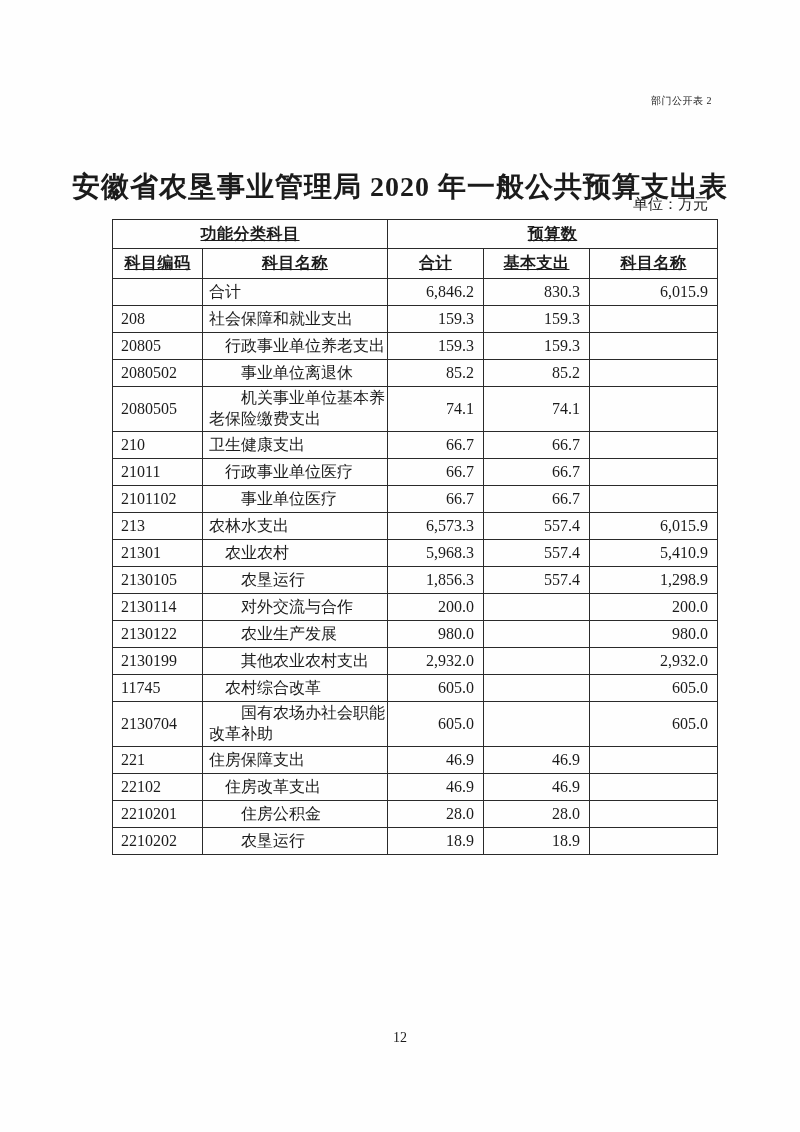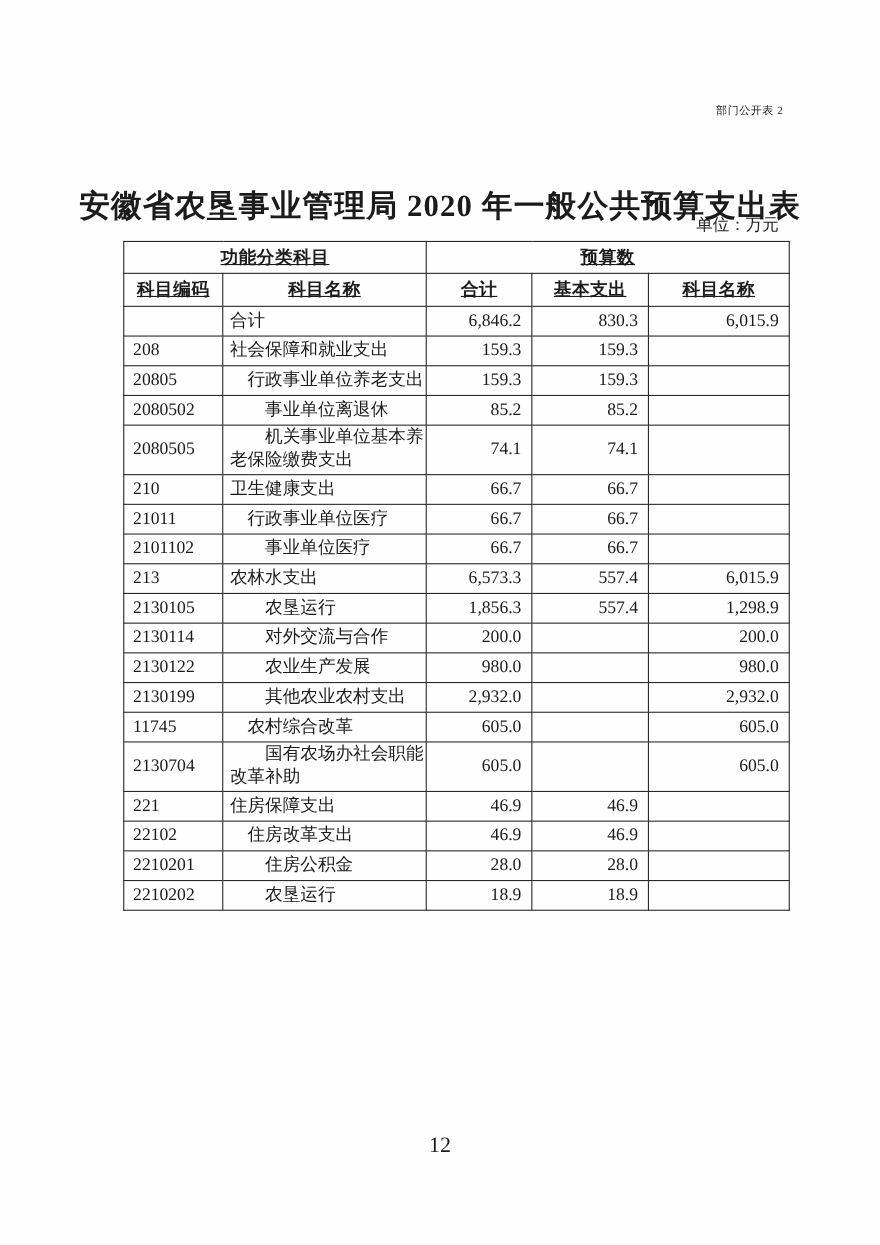"21301" tr { html: none -> <tr> <td>21301</td> <td>农业农村</td> <td>5,968.3</td> <td>557.4</td> <td>5,410.9</td> </tr> }
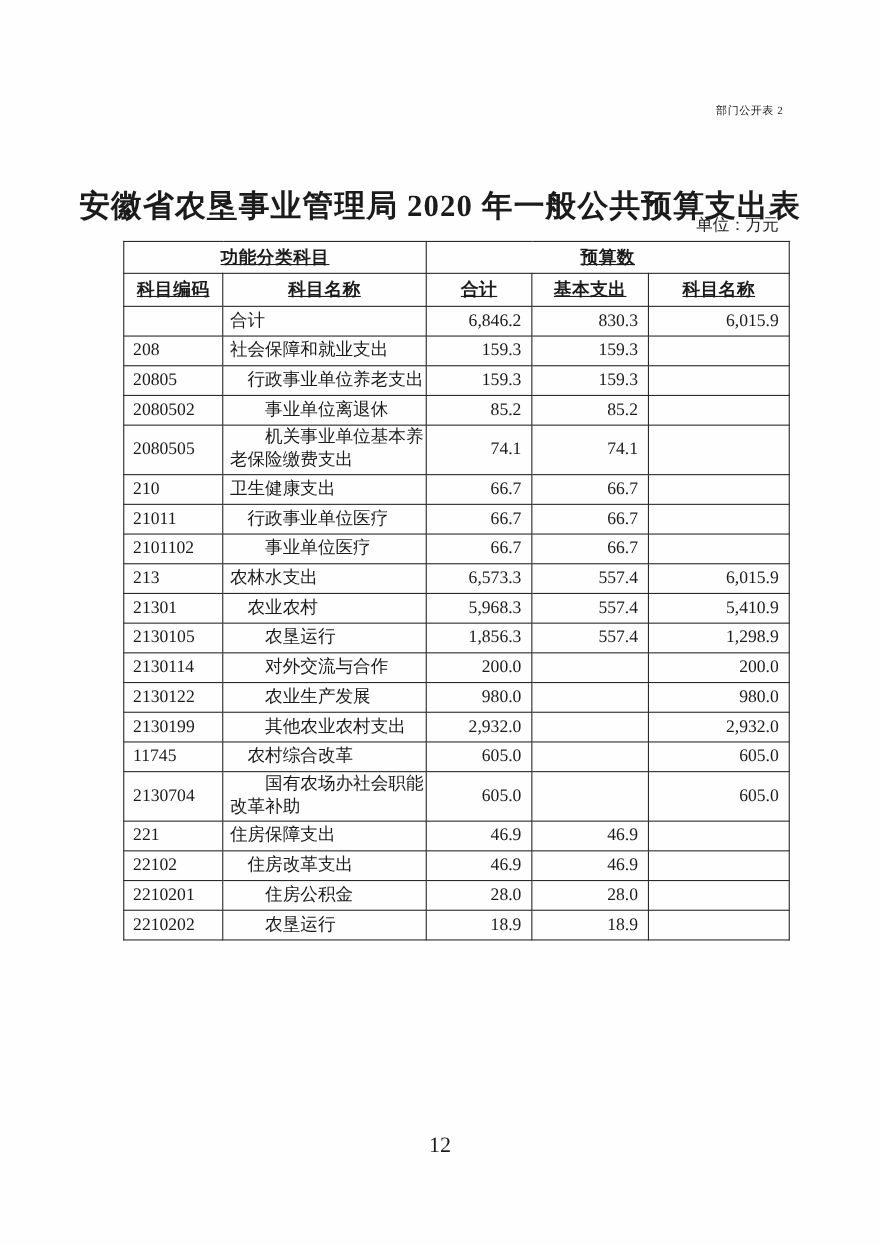"12" .page-number { font-size: 20px -> 14px }
